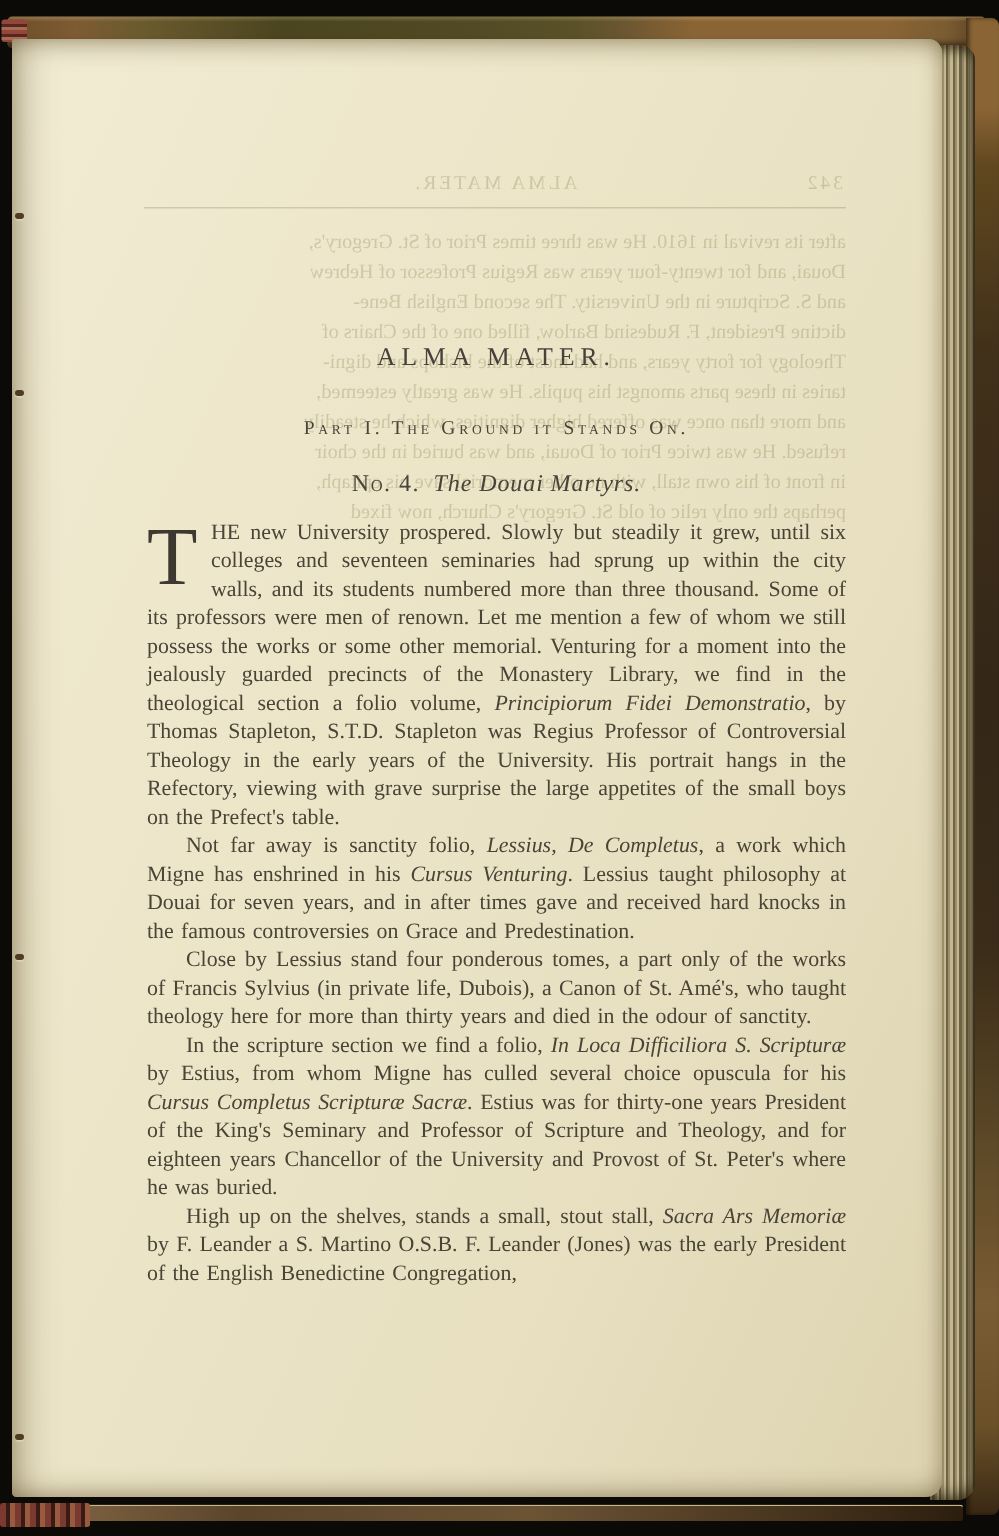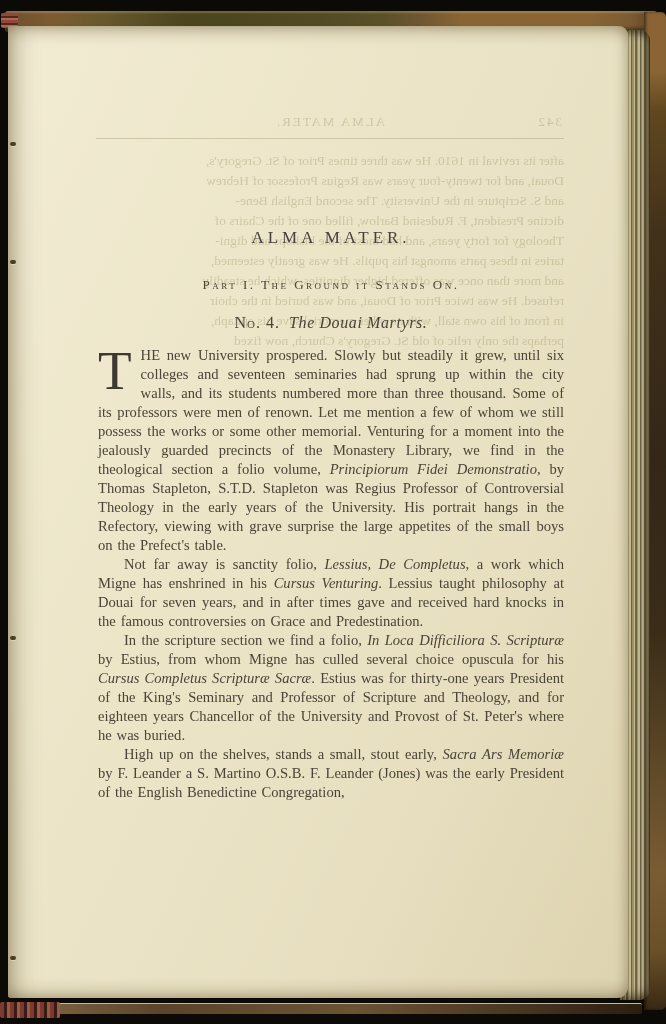"Close by Lessius stand four" p.para { html: none -> <p><span>Close by Lessius stand four ponderous tomes, a part only of the works of Francis Sylvius (in private life, Dubois), a Canon of St. Amé's, who taught theology here for more than thirty years and died in the odour of sanctity.</span></p> }
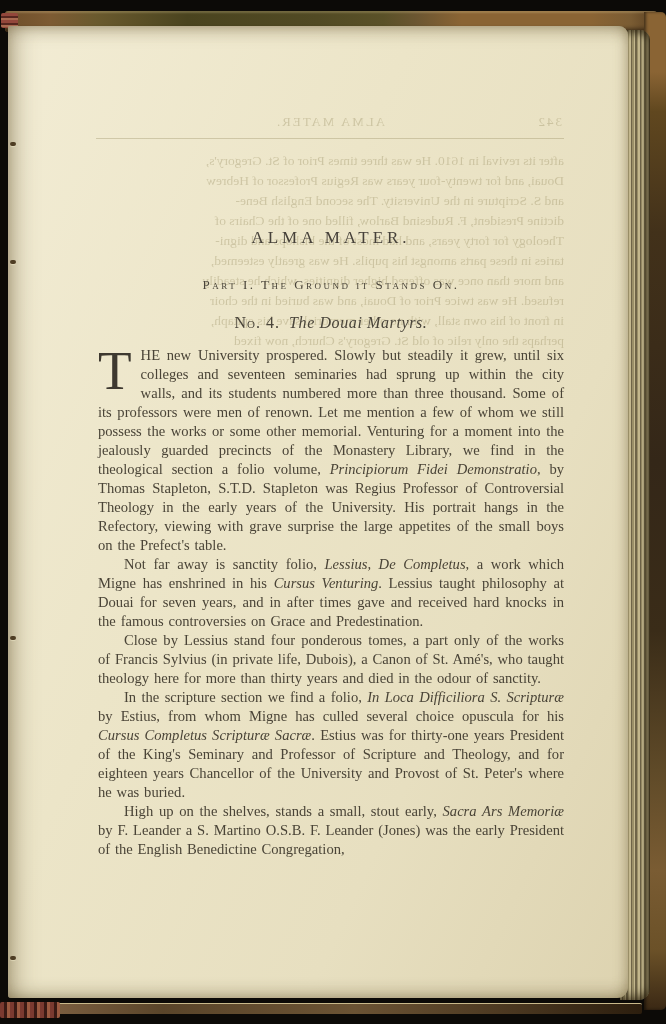"High up on the shelves," span { text: early -> stall }
